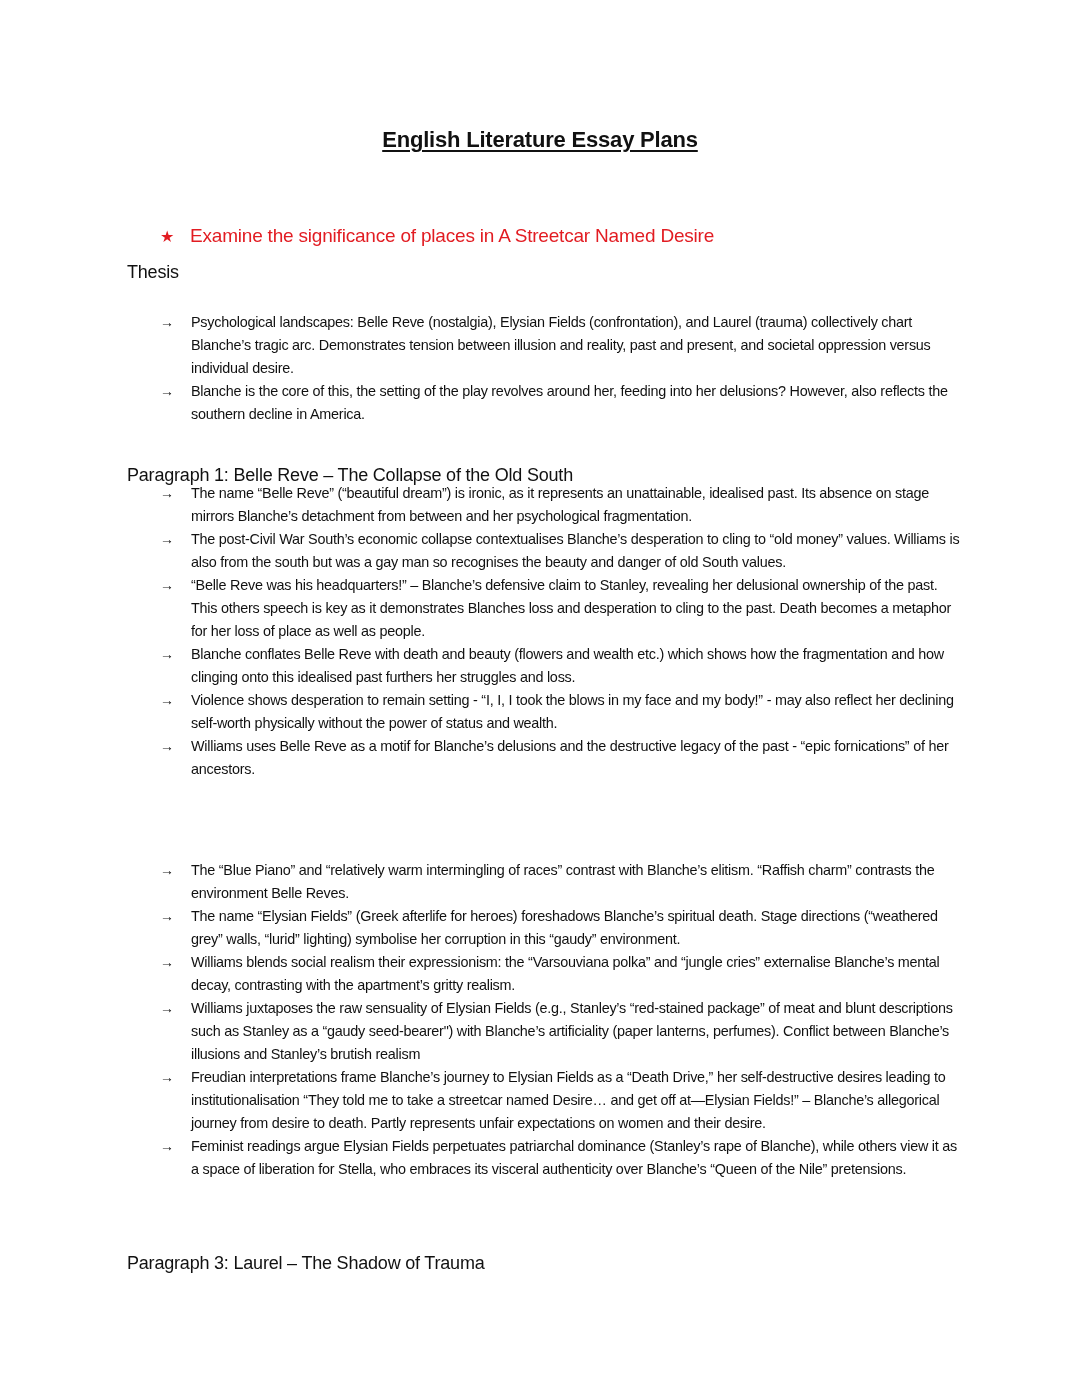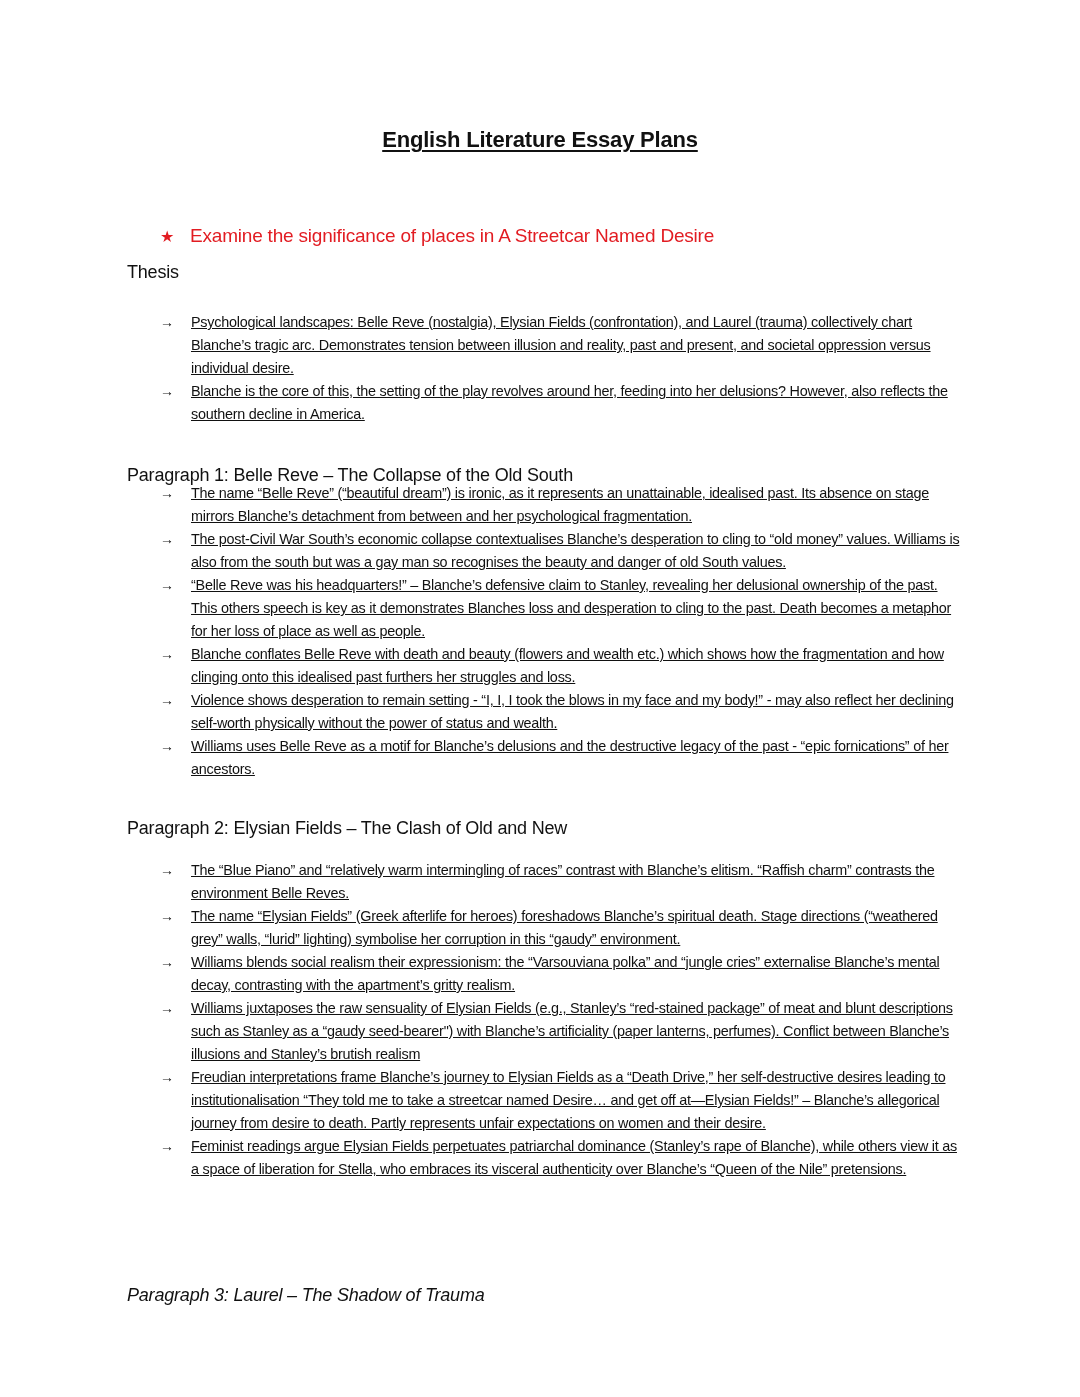"Psychological landscapes: Belle Reve" .bullet .text { text-decoration: underline -> none }
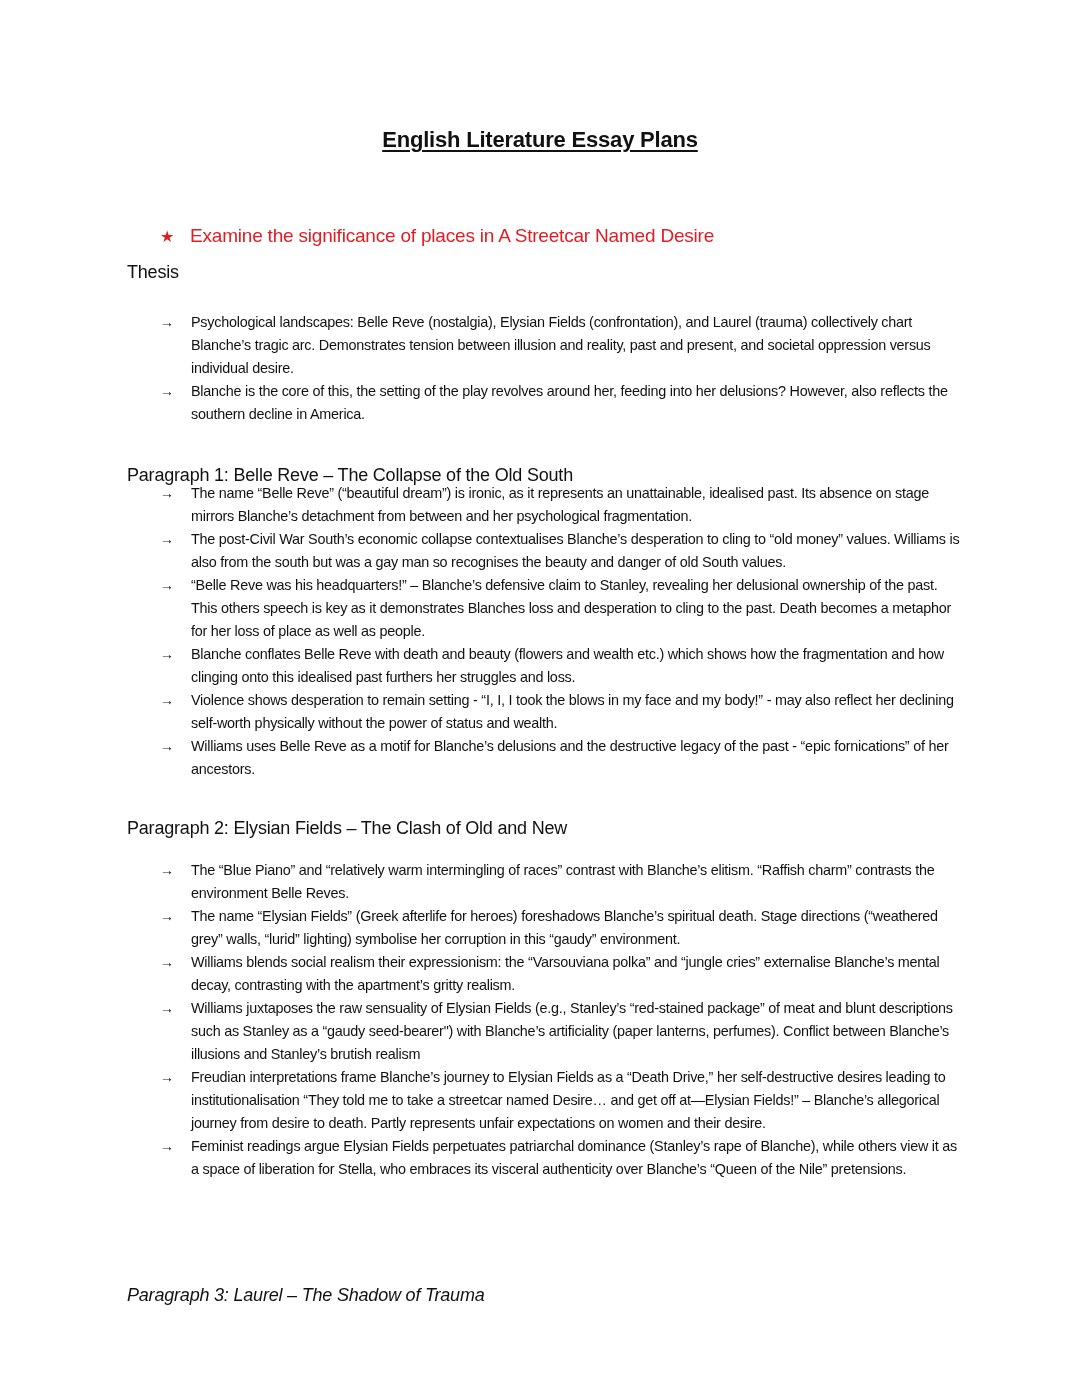"Paragraph 2: Elysian Fields –" div.section-heading { html: <div>Paragraph 2: Elysian Fields – The Clash of Old and New</div> -> none }
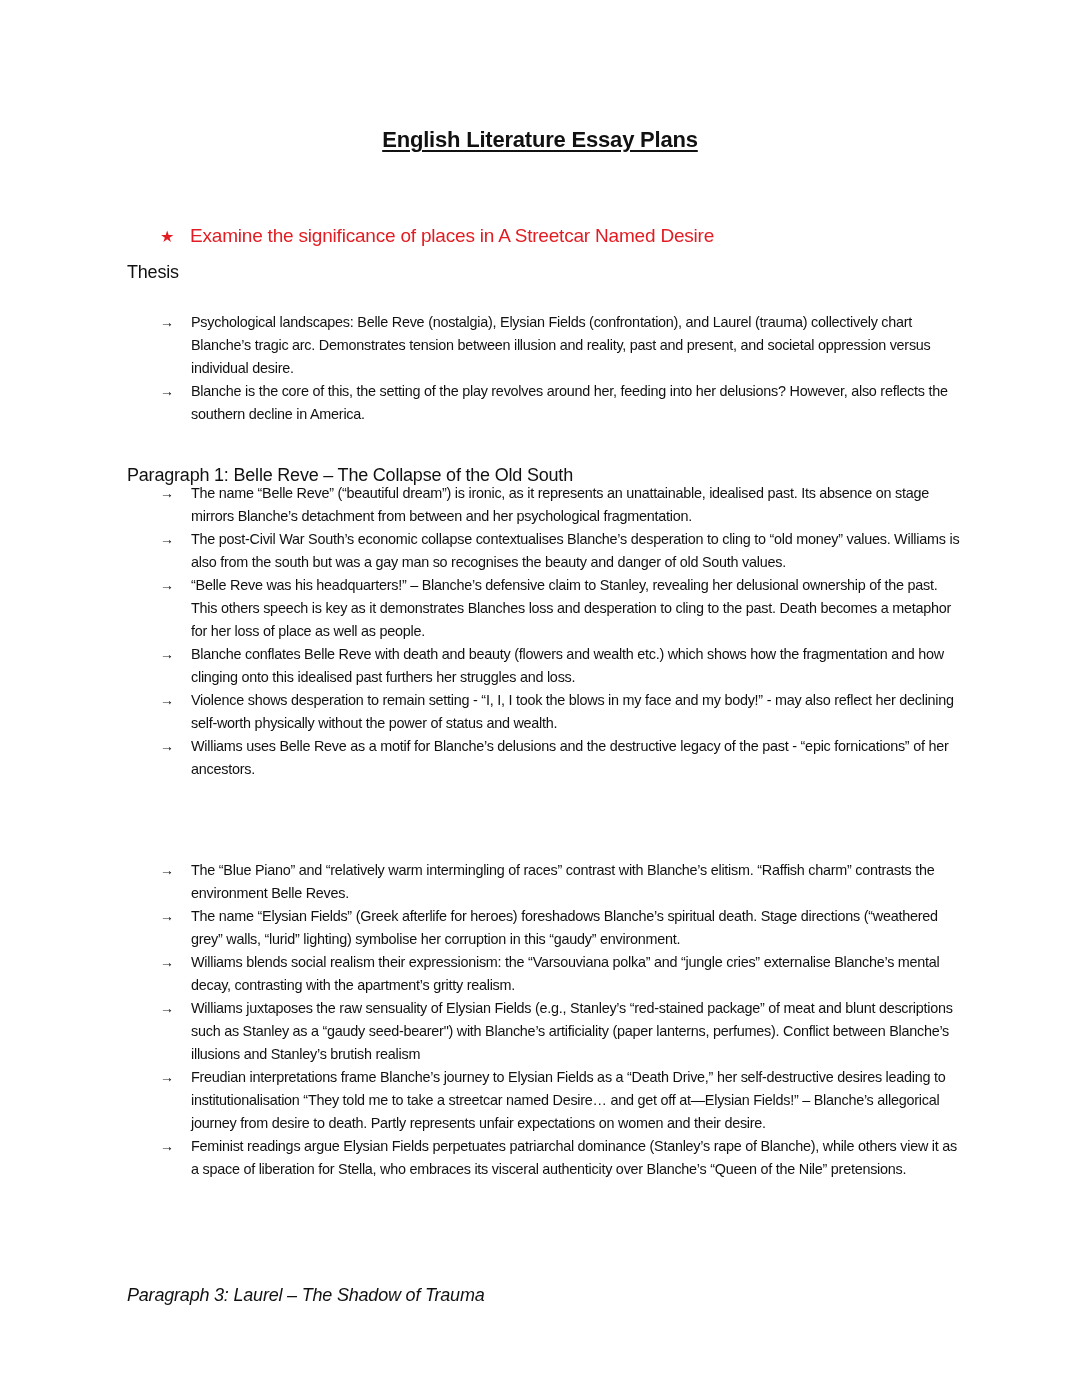"Paragraph 3: Laurel – The" div.section-heading { font-style: italic -> none; top: 1285px -> 1253px }
